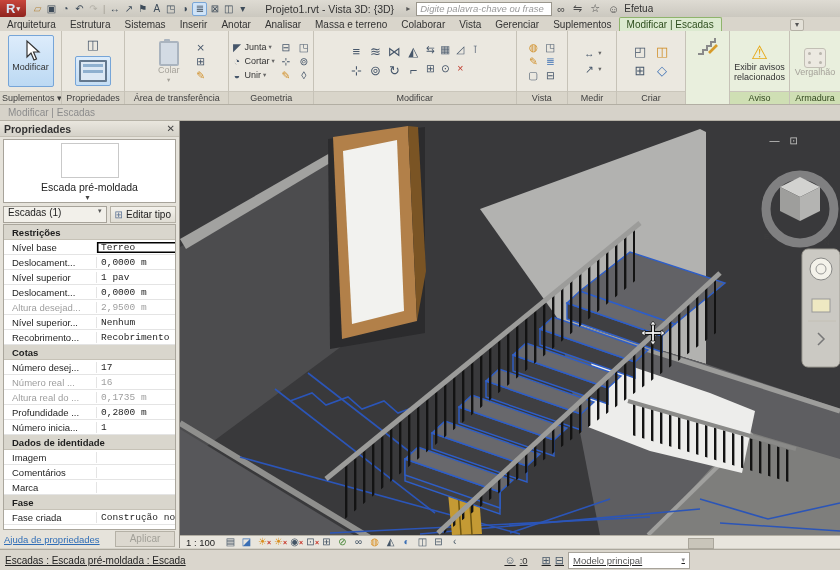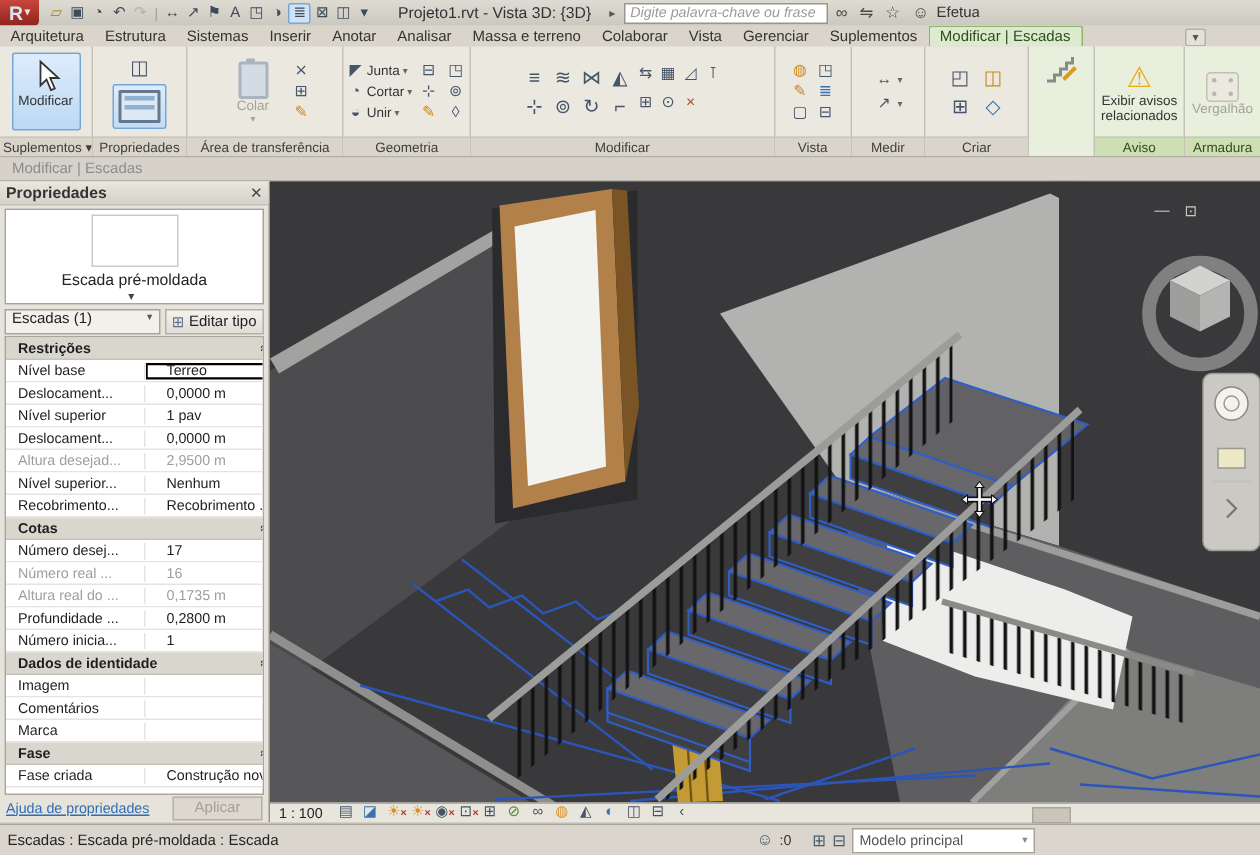"Terreo" .prow .pval { font-family: none -> Liberation Mono, monospace; padding-left: 14px -> 4px }
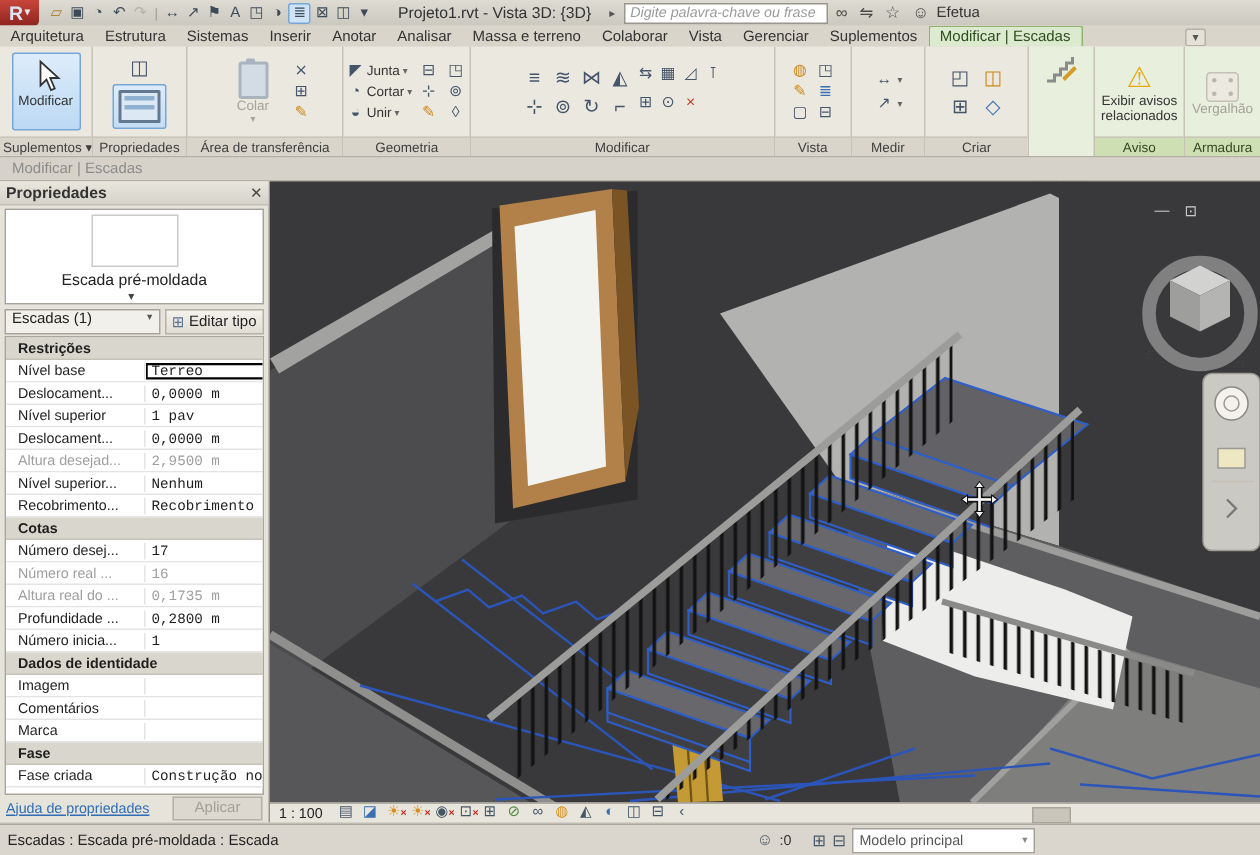"Escadas : Escada pré-moldada :" .statusbar { text-decoration: none -> underline }
